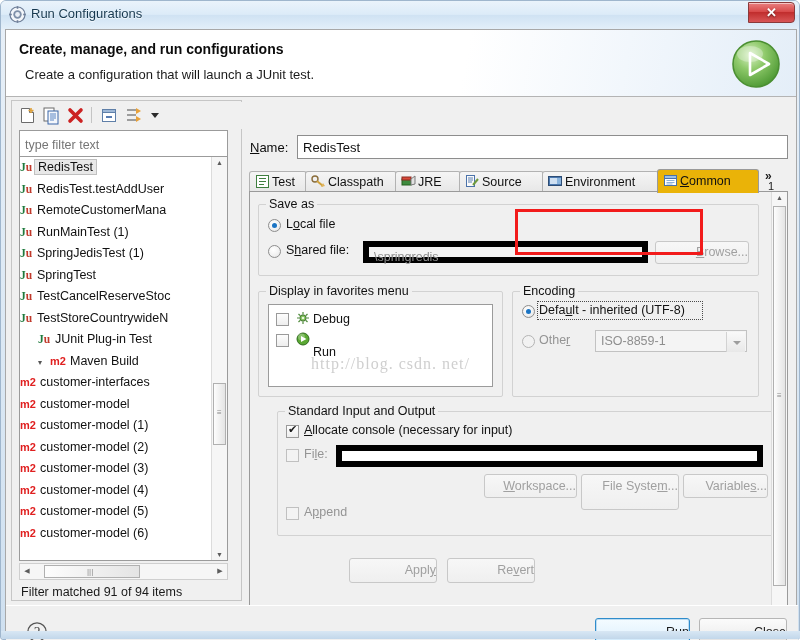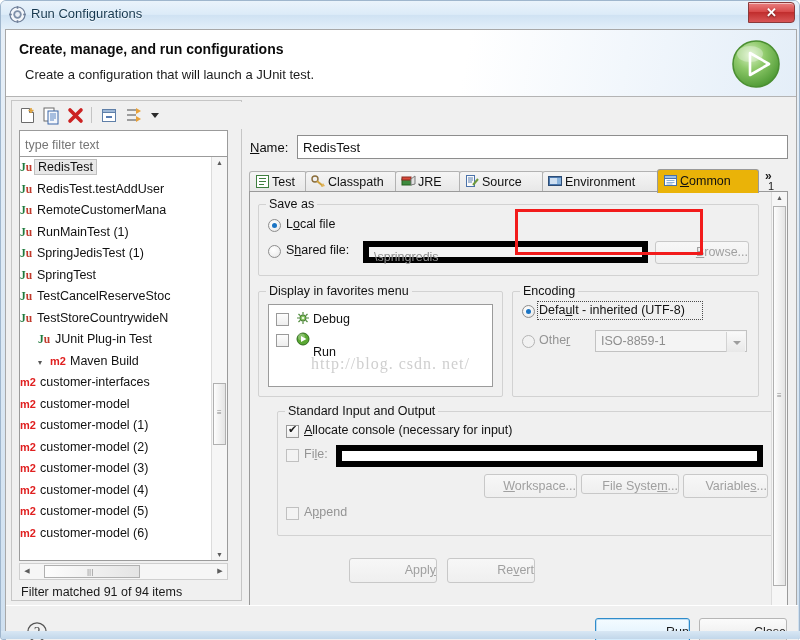"File System..." div.btn { height: 20px -> 36px }
